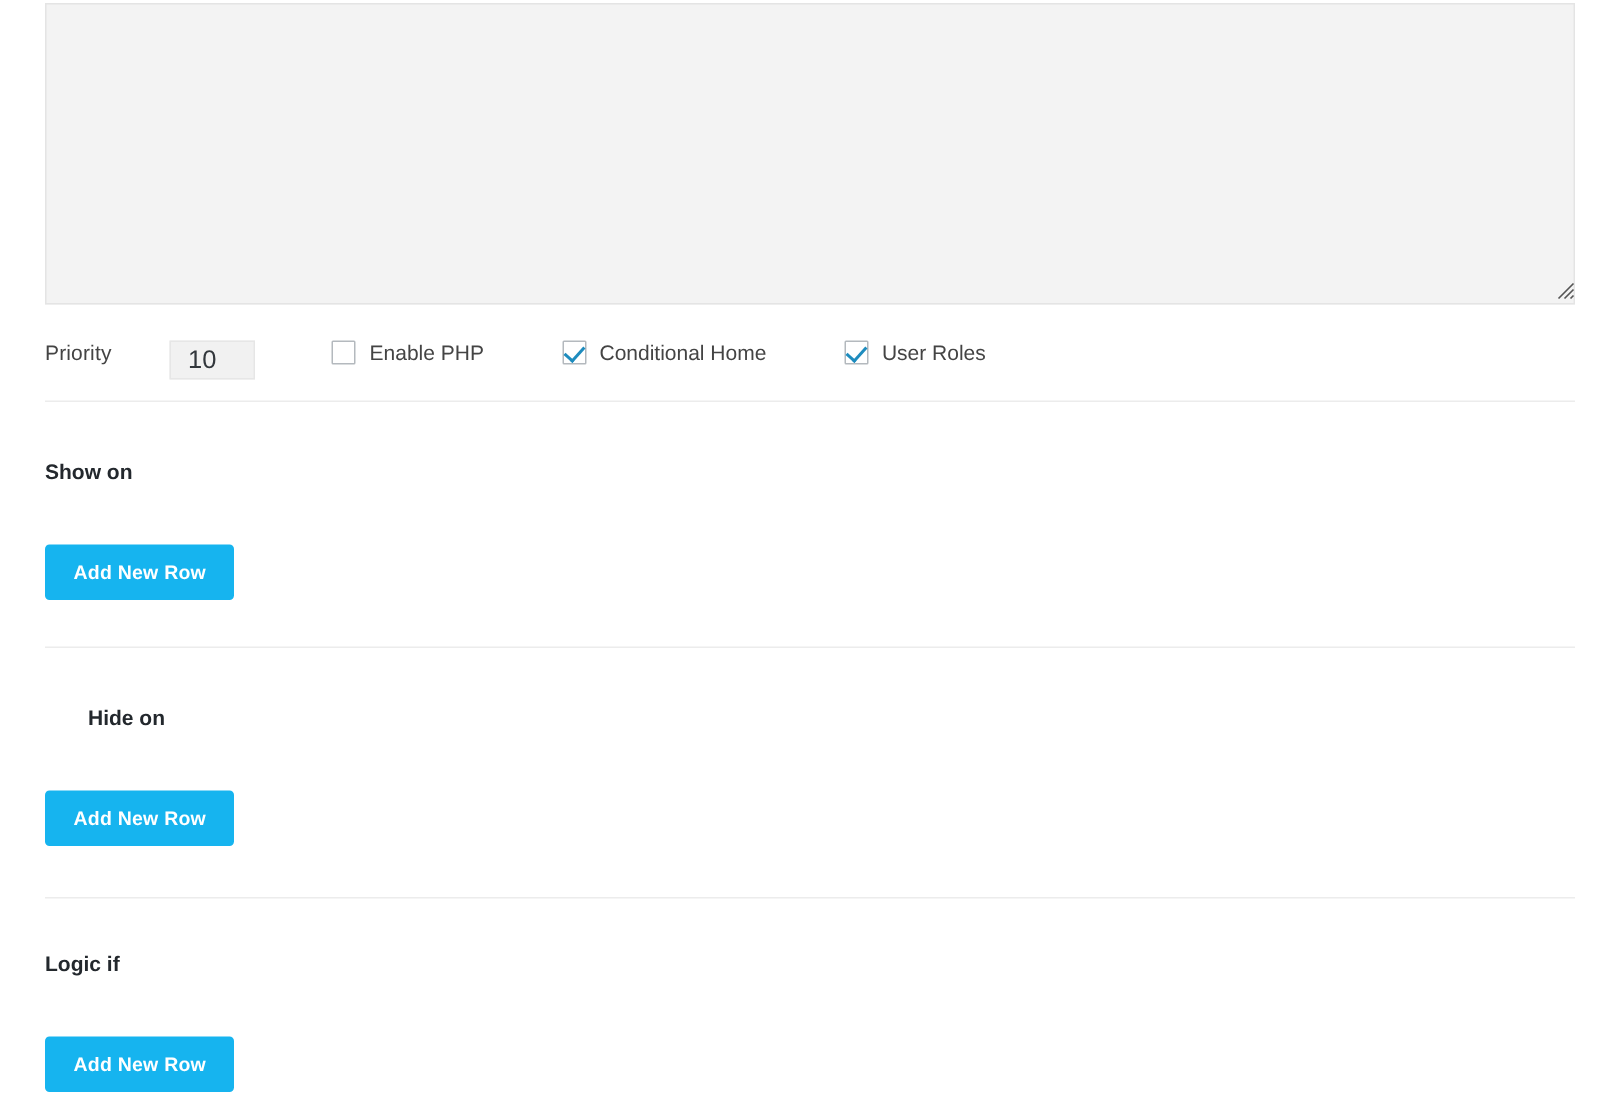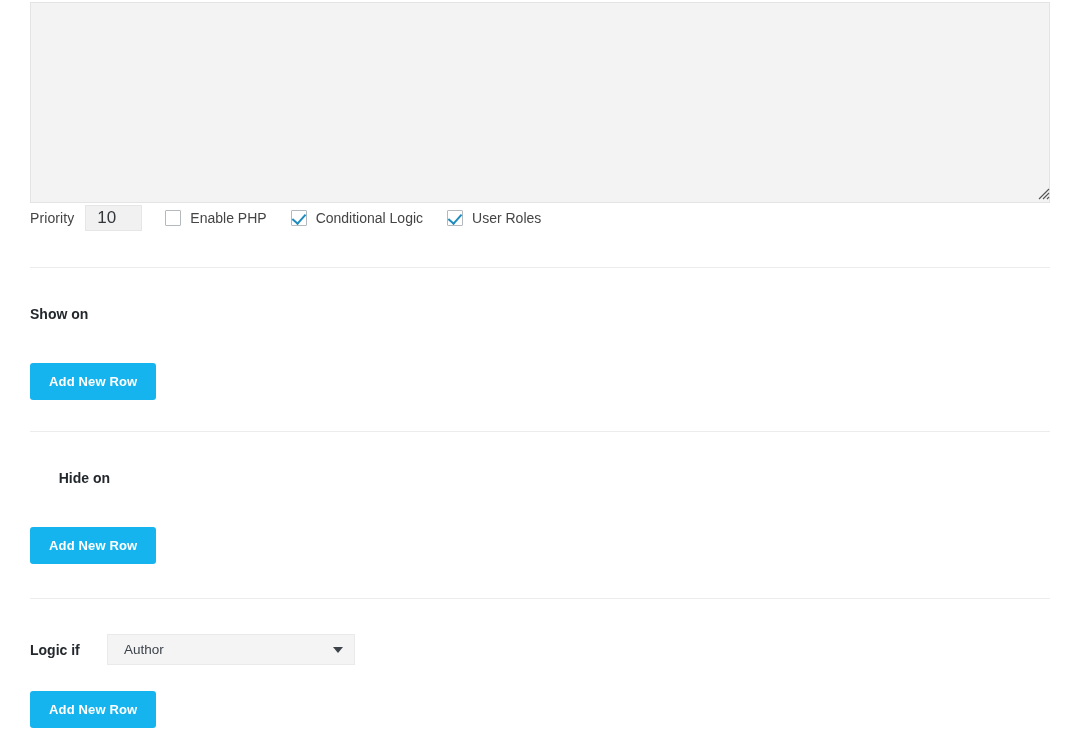"Priority" .opts-row { align-items: center -> flex-start; gap: none -> 28px; top: 205px -> 227px }
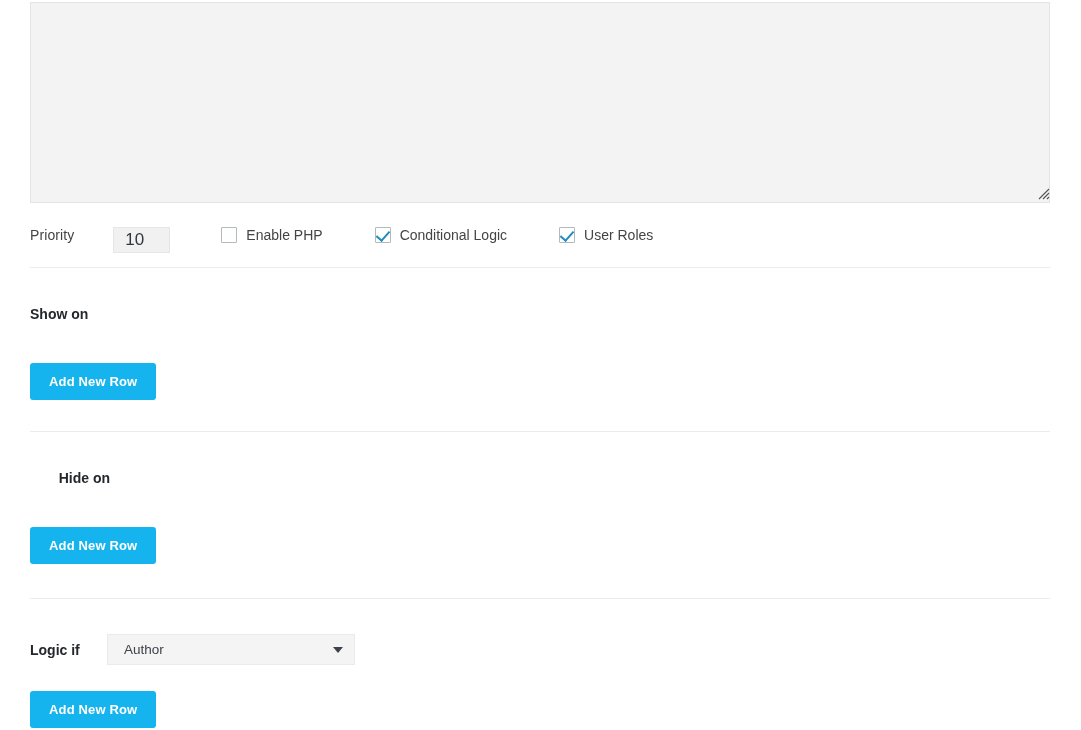"Conditional Logic" span.cb-text { text: Logic -> Home }
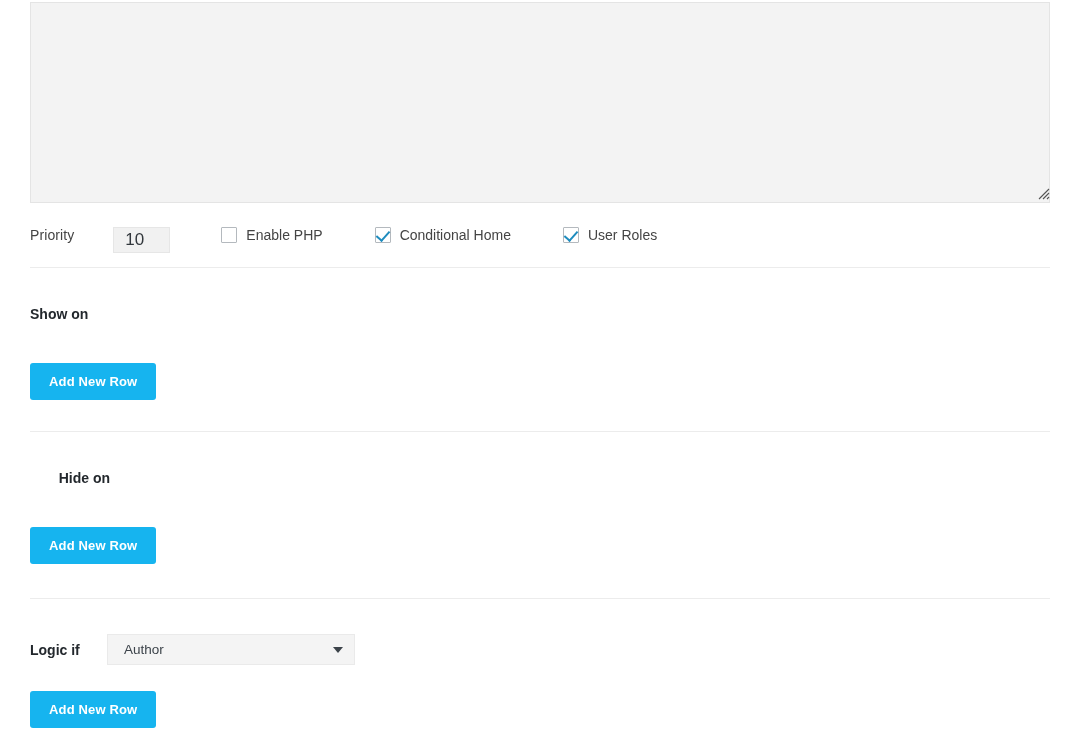"Author" span.select-wrap { html: <span> <select> <option>Author</option> </select> <span></span> </span> -> none }
